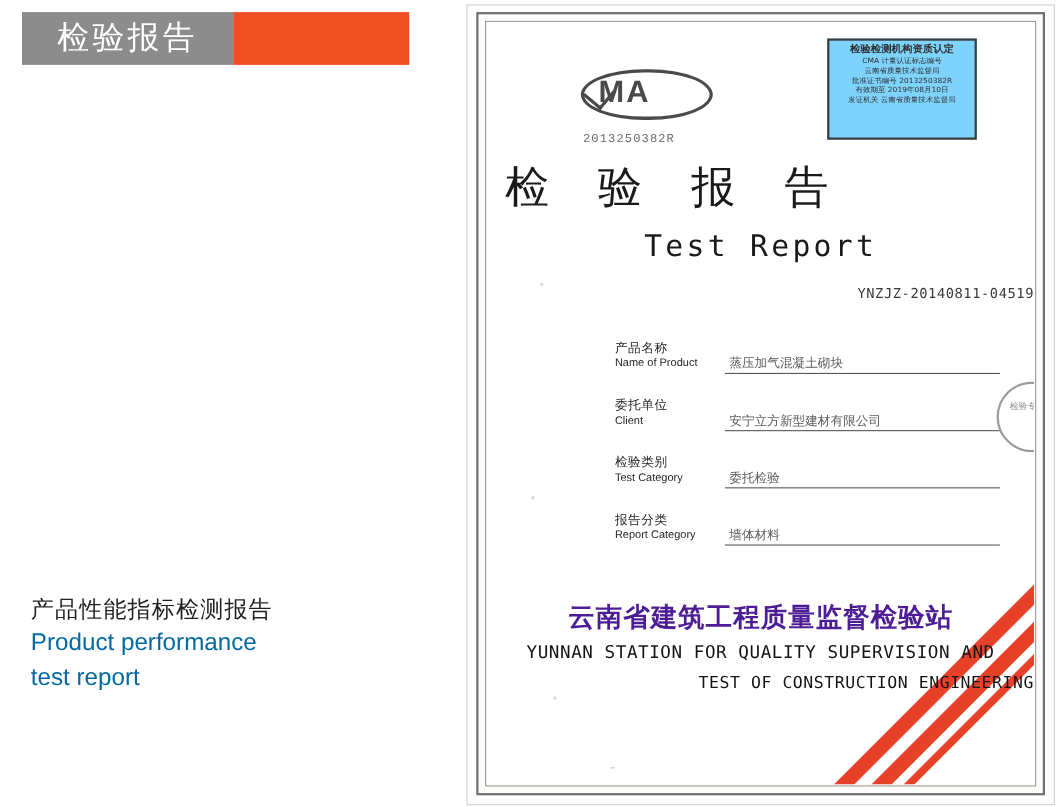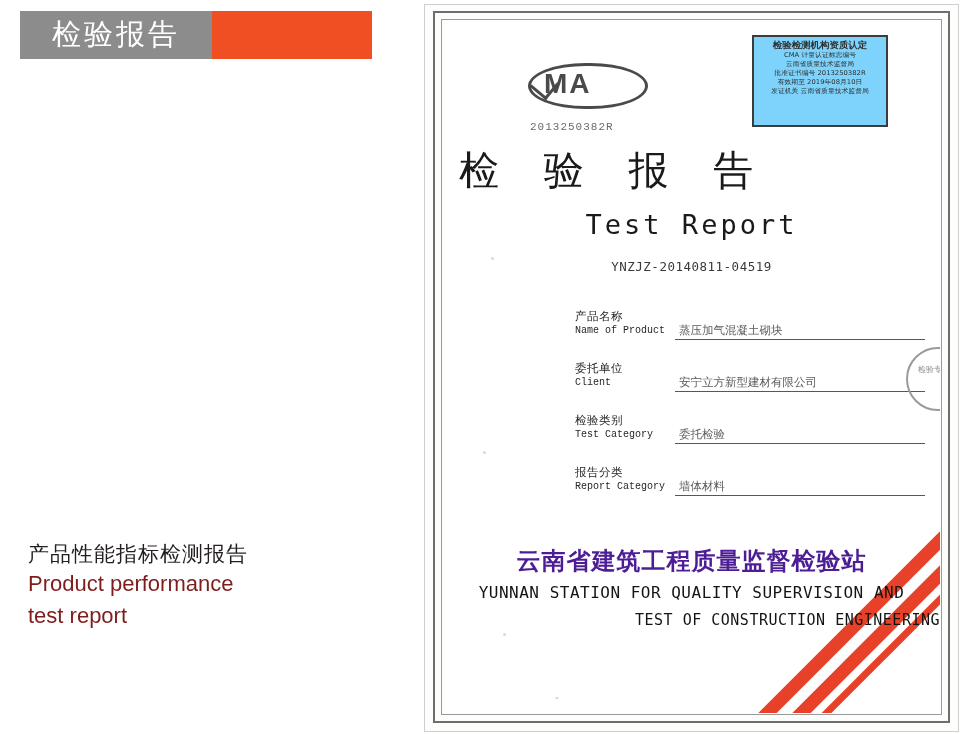"YNZJZ-20140811-04519" .report-no { text-align: center -> right }
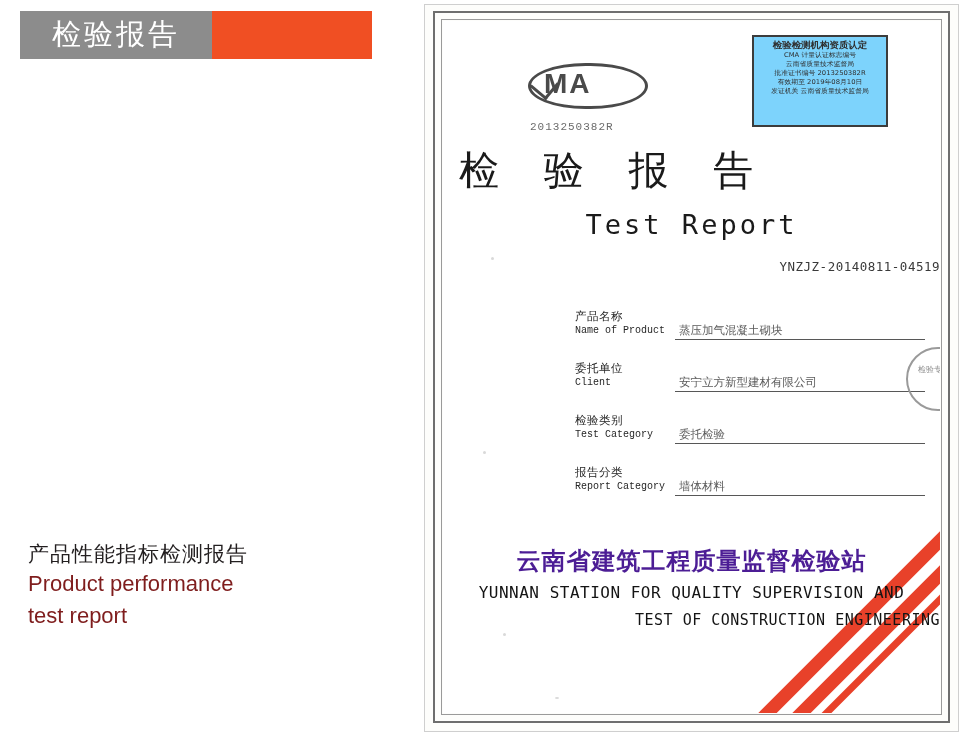"产品名称" .fields { left: 132px -> 116px }
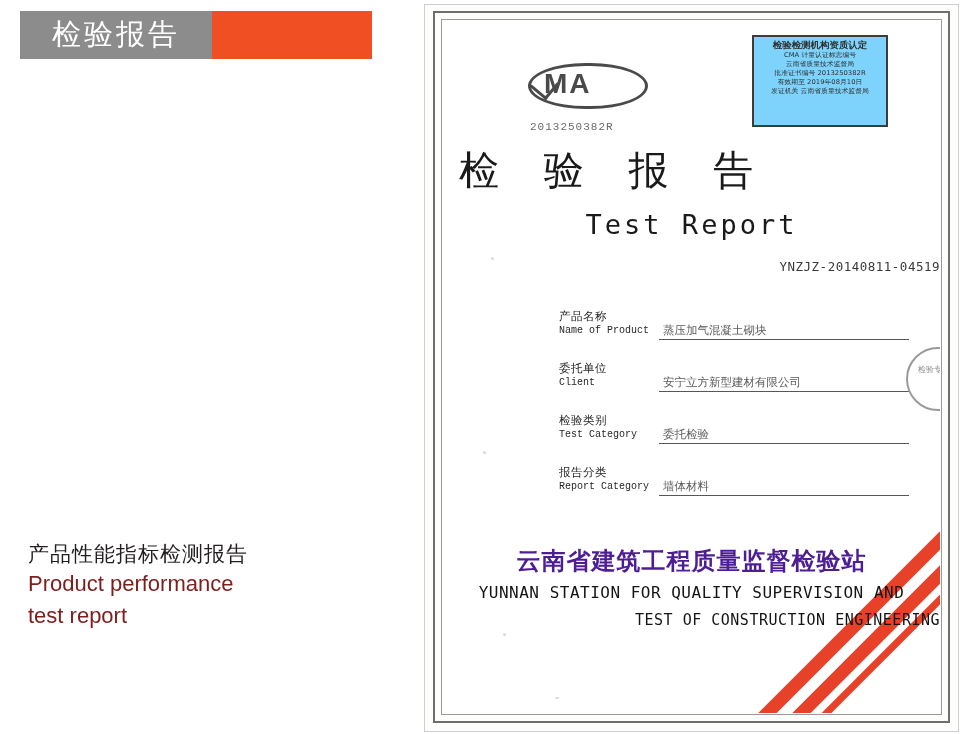"Name of Product" .label-en { font-family: Liberation Mono, monospace -> Liberation Sans, sans-serif }
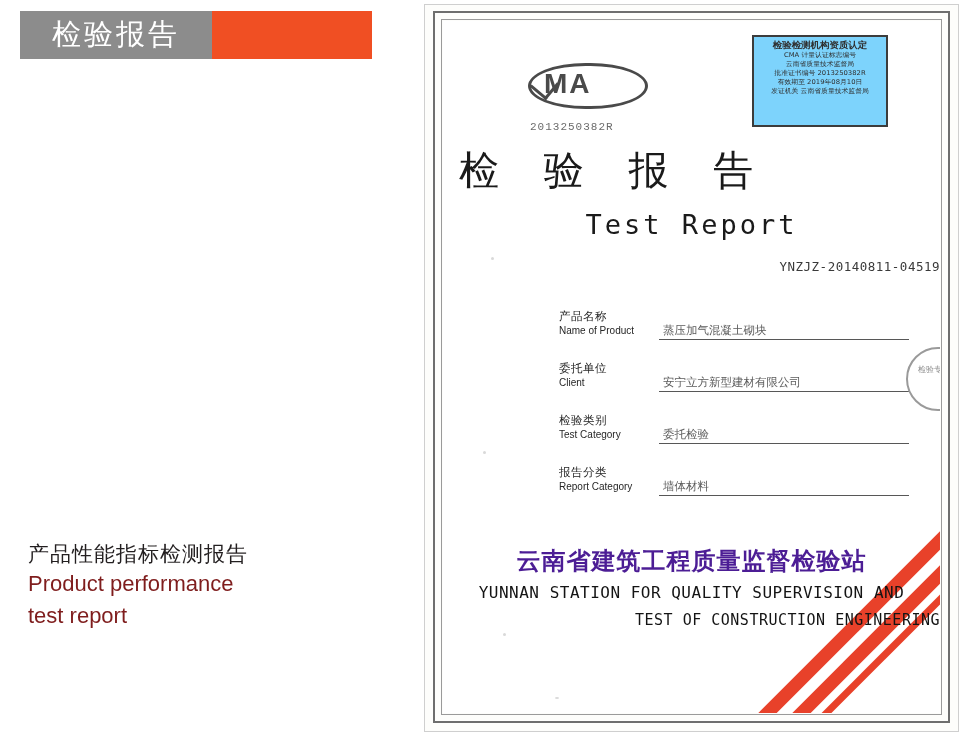"Product performance" .caption-en { color: #7f1d1d -> #0369a1 }
